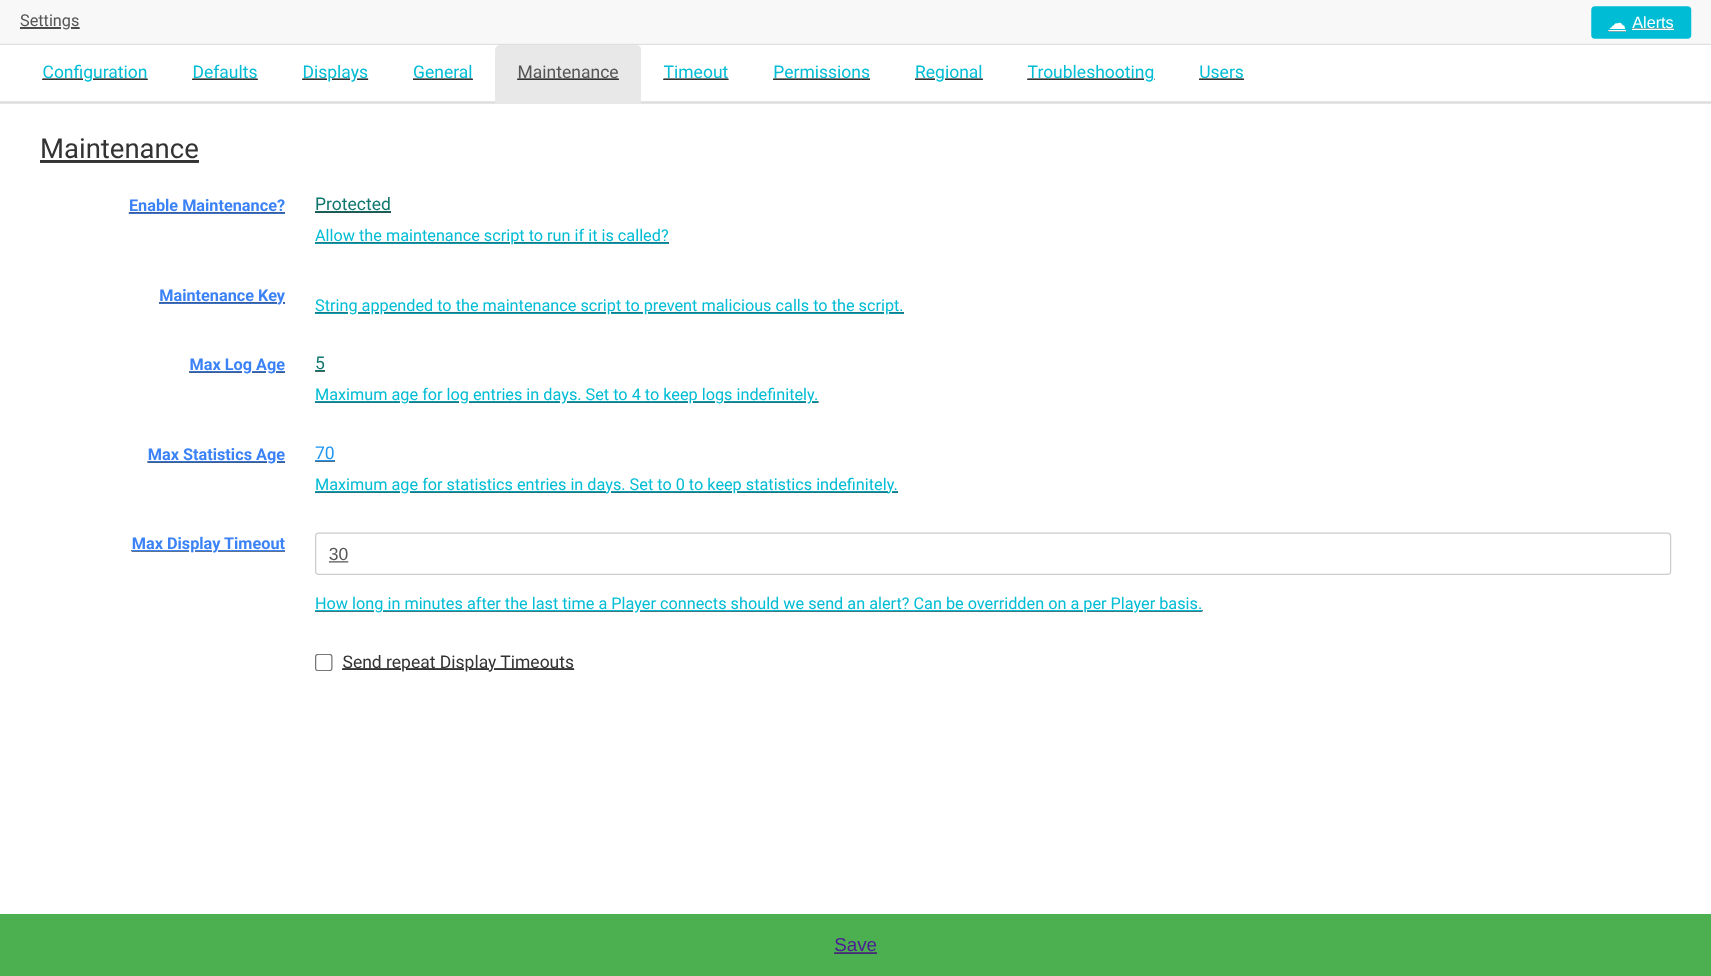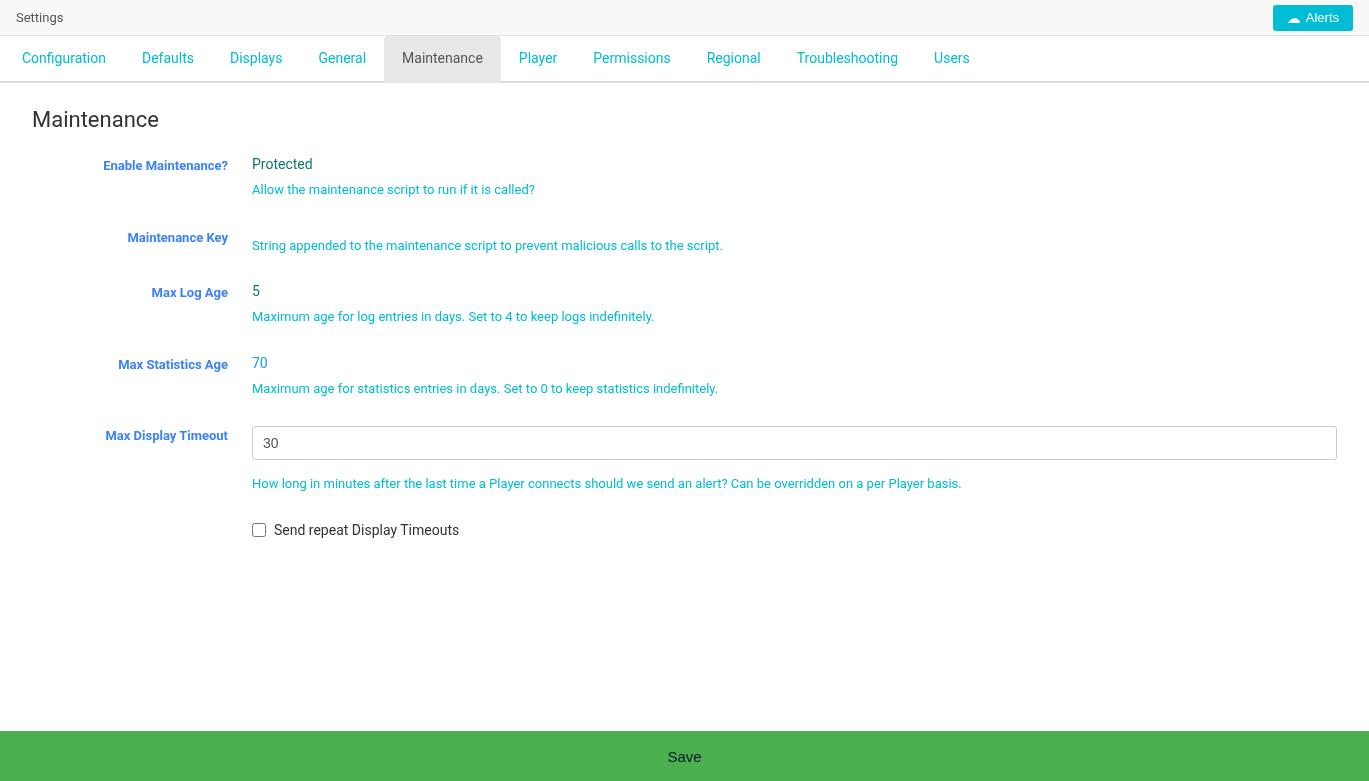"Settings" * { text-decoration: none -> underline }
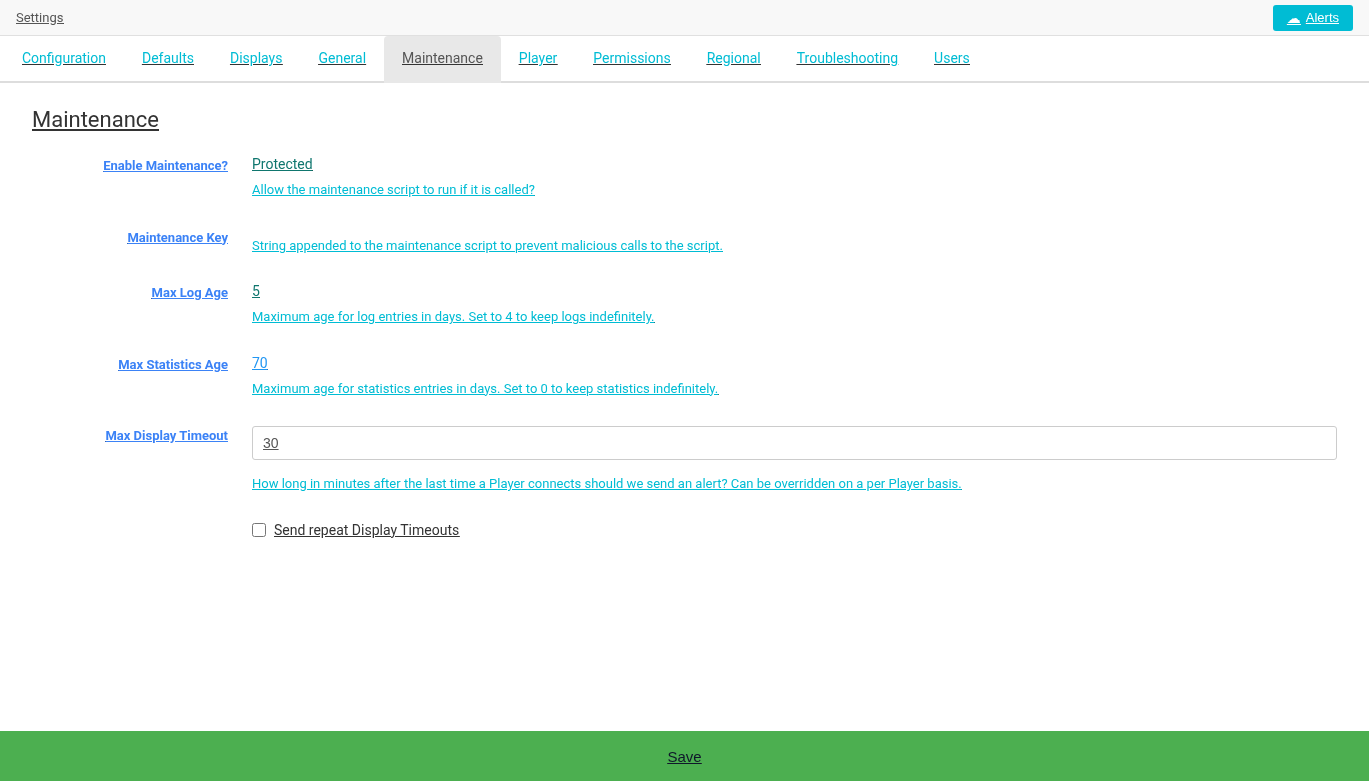"Configuration" .tabs { padding: 0 4px -> 0 16px }
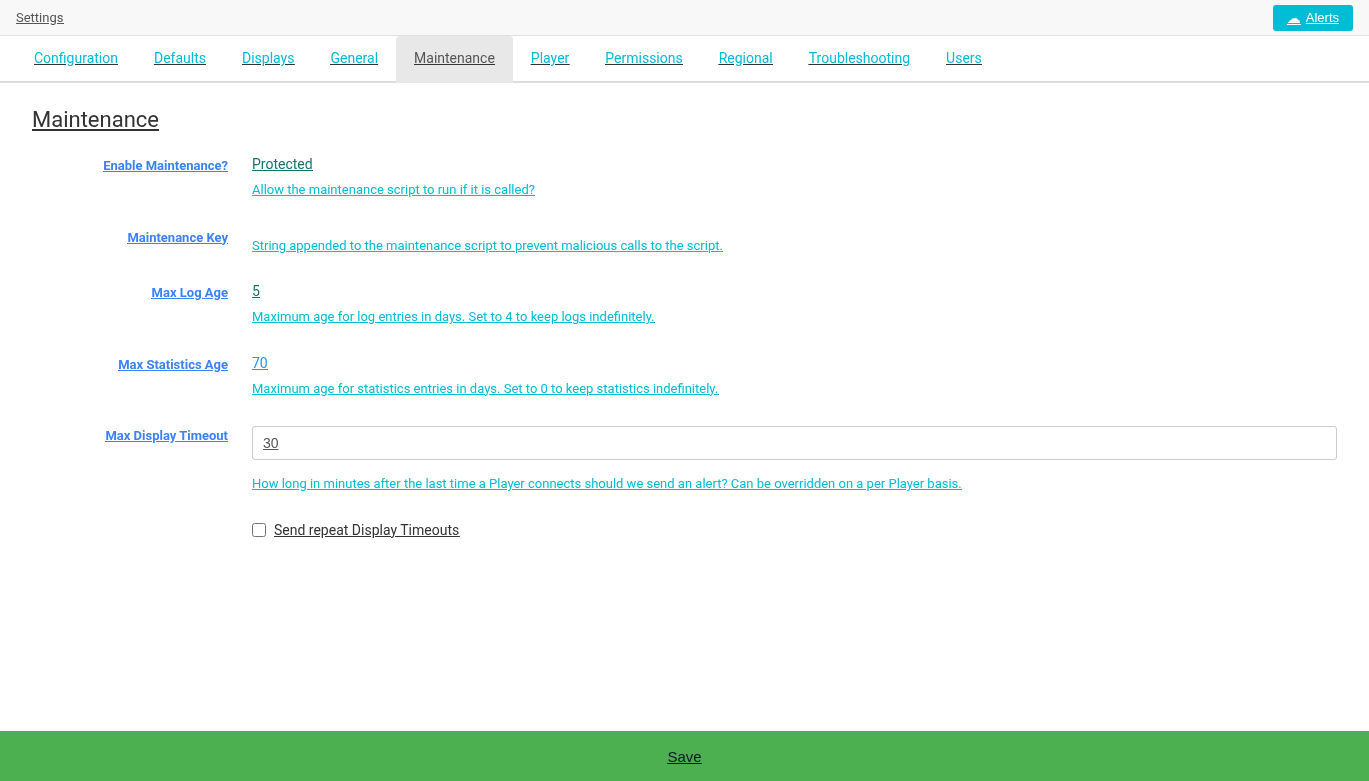"Player" a.tab { text: Player -> Timeout }
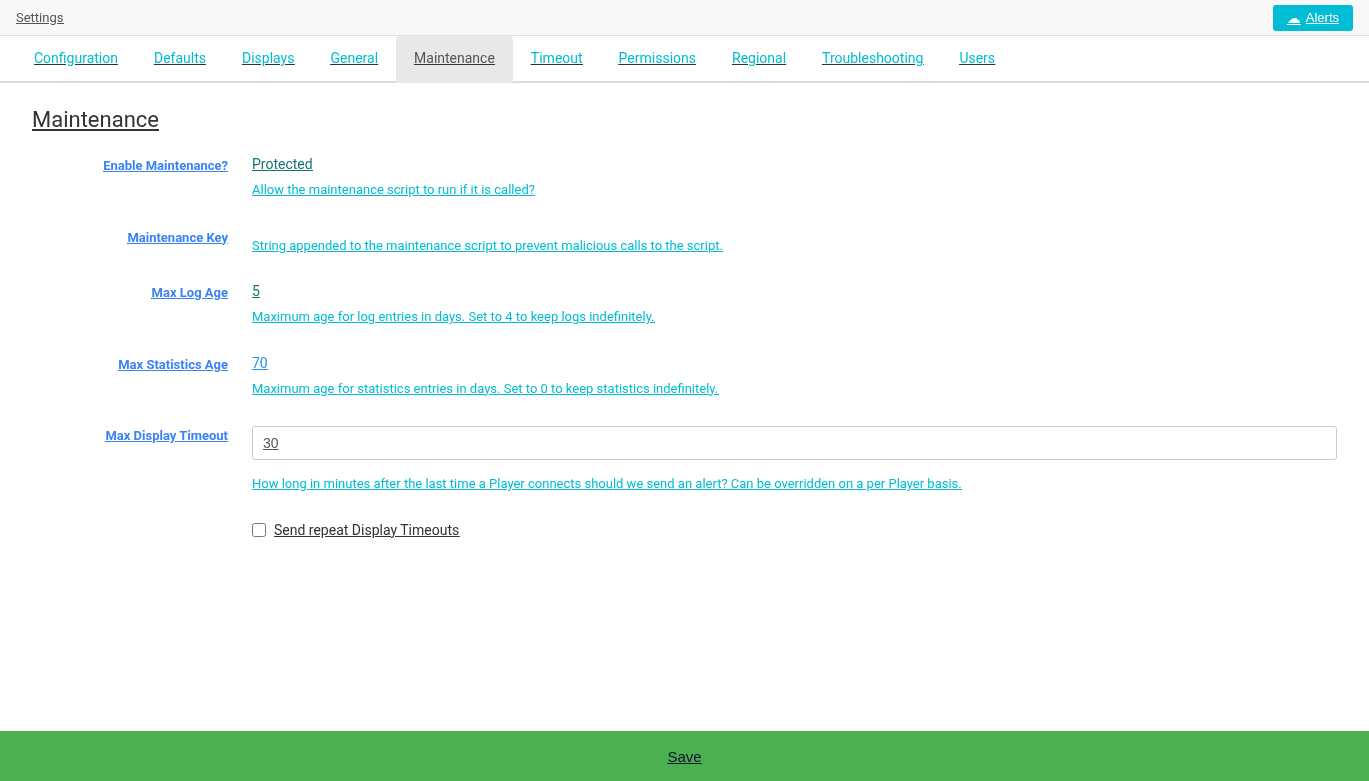"Save" .save-btn { color: #0f172a -> #4c1d95 }
